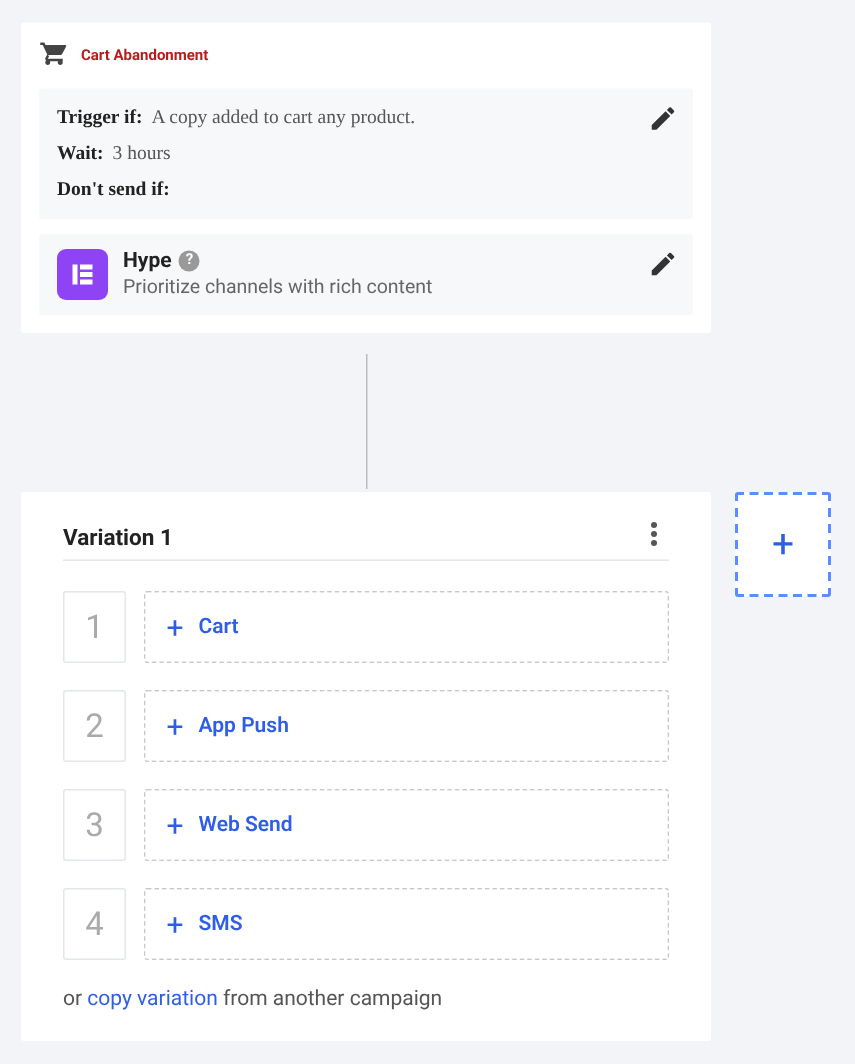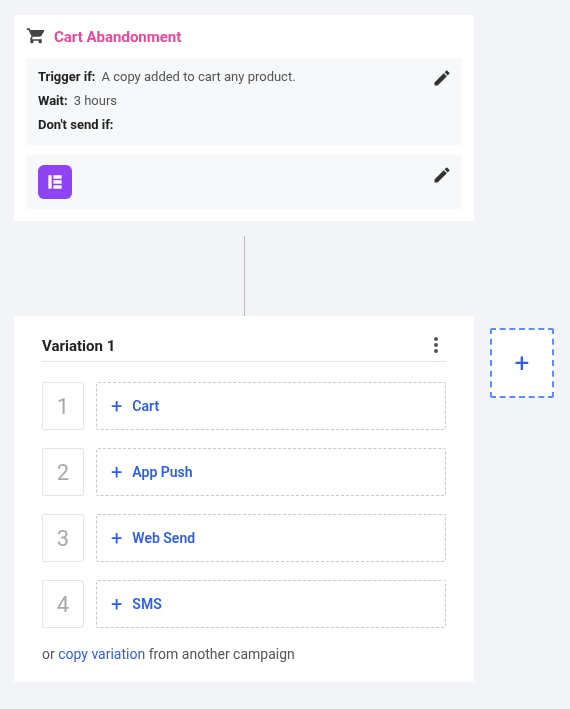"Cart Abandonment" .campaign-title { color: #ec4899 -> #b91c1c; font-size: 15px -> 10px }
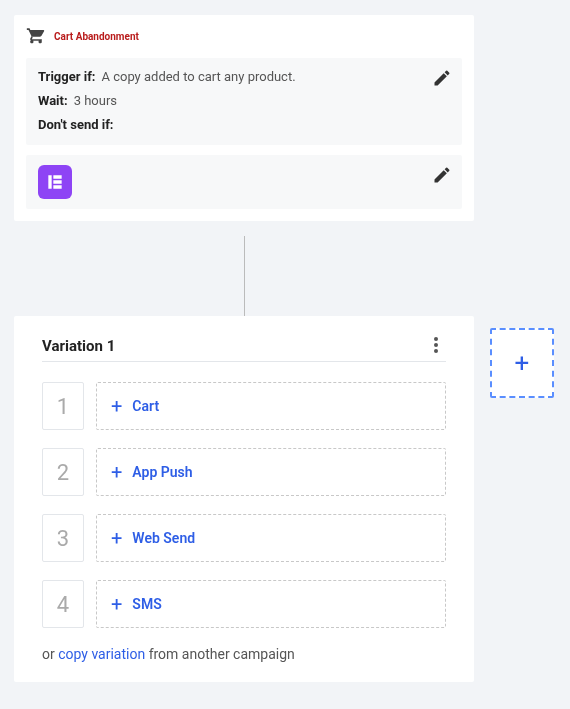"Trigger if:" .trigger-row { font-family: none -> Liberation Serif, serif }
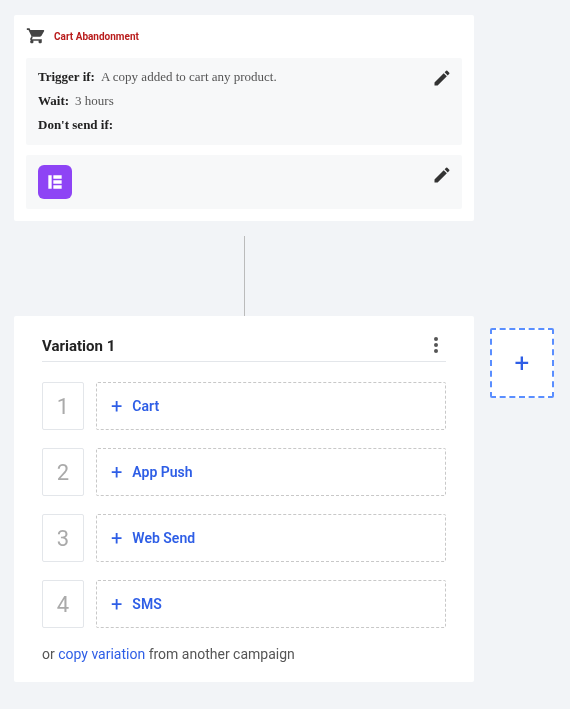"Hype" div.hype-text { html: none -> <div> <div> <span>Hype</span> <span>?</span> </div> <div>Prioritize channels with rich content</div> </div> }
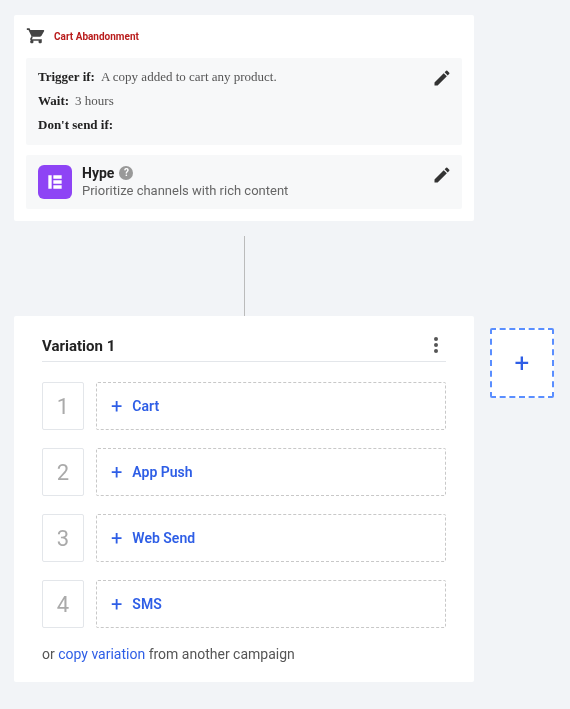"Variation 1" .variation-card { top: 316px -> 328px }
